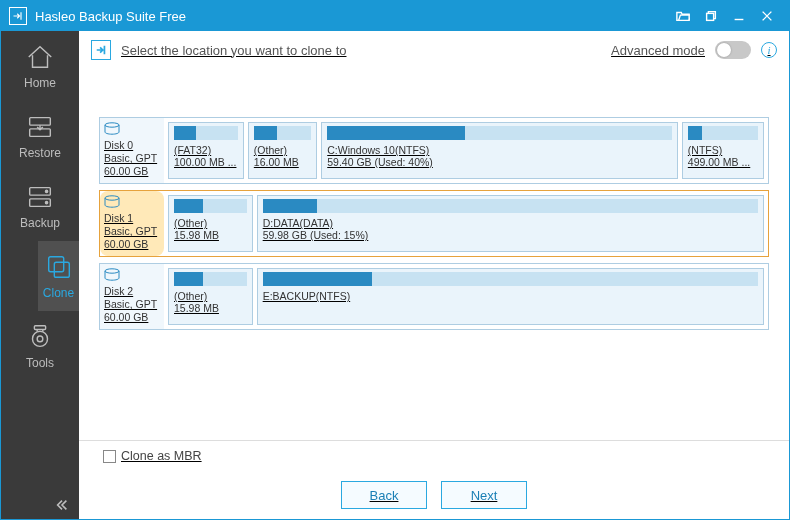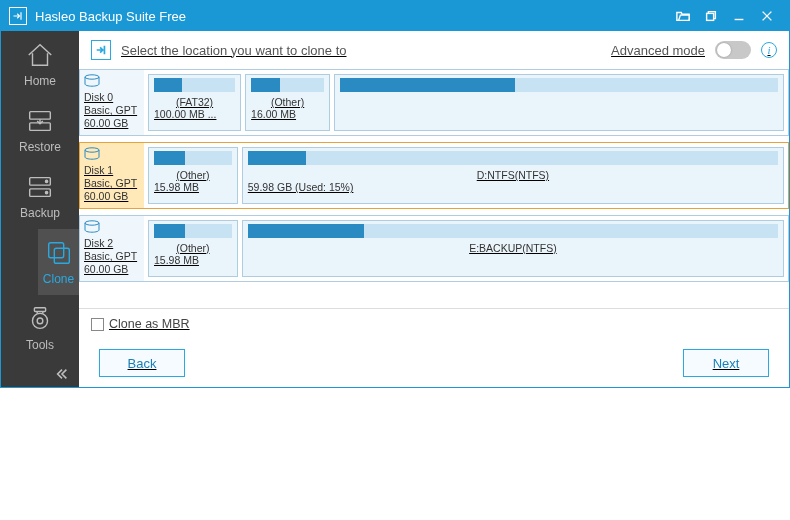"Hasleo Backup Suite Free" .window { height: 388px -> 520px }
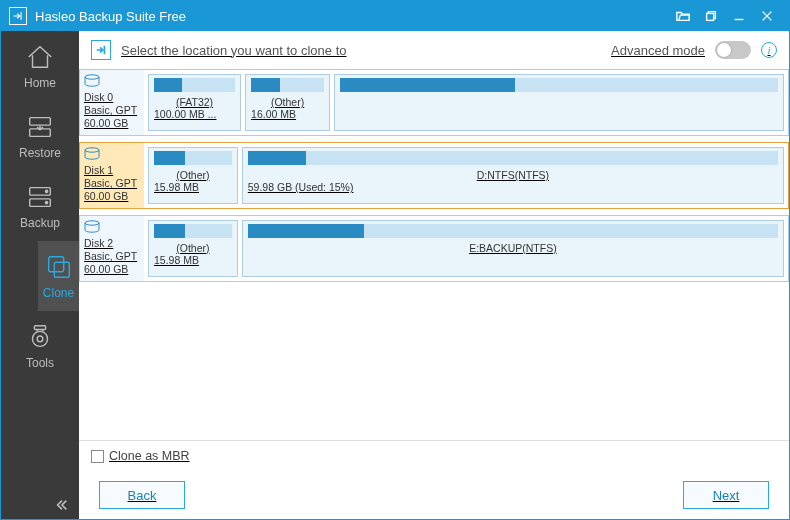"Disk 0" .disks { margin-top: none -> 48px; padding: 0 0 -> 0 20px }
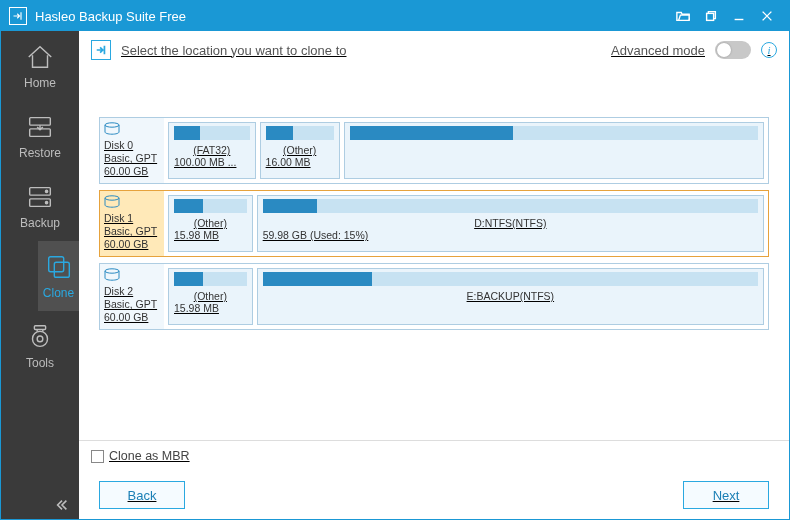"(FAT32)" .part .l1 { text-align: center -> none }
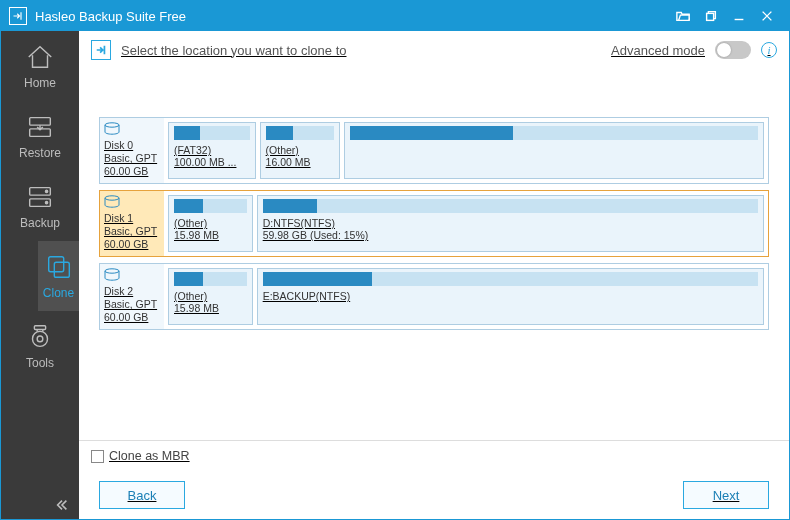"C:Windows 10(NTFS)" div.l1 { html: none -> <div>C:Windows 10(NTFS)</div> }
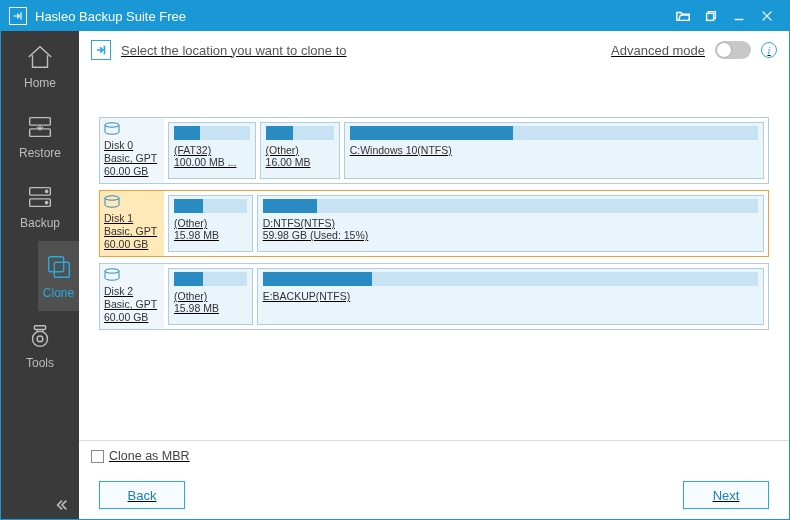"(NTFS)" div.part { html: none -> <div> <div> <div></div> </div> <div>(NTFS)</div> <div>499.00 MB ...</div> </div> }
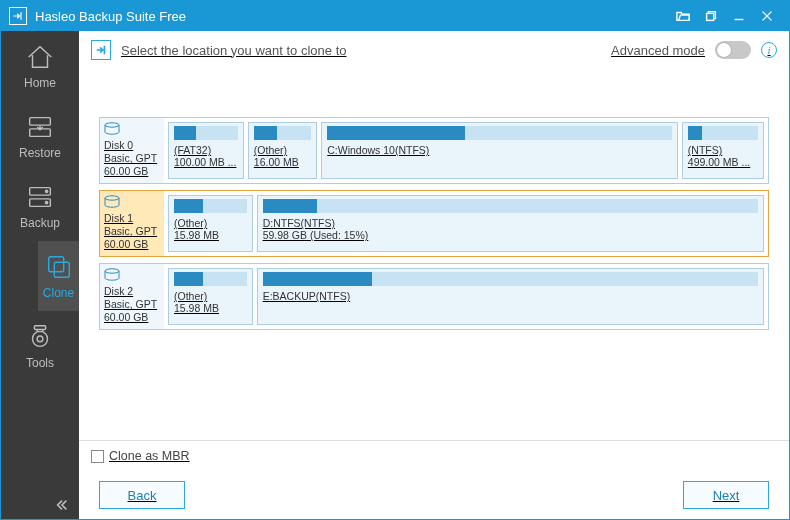"59.40 GB (Used: 40%)" div.l2 { html: none -> <div>59.40 GB (Used: 40%)</div> }
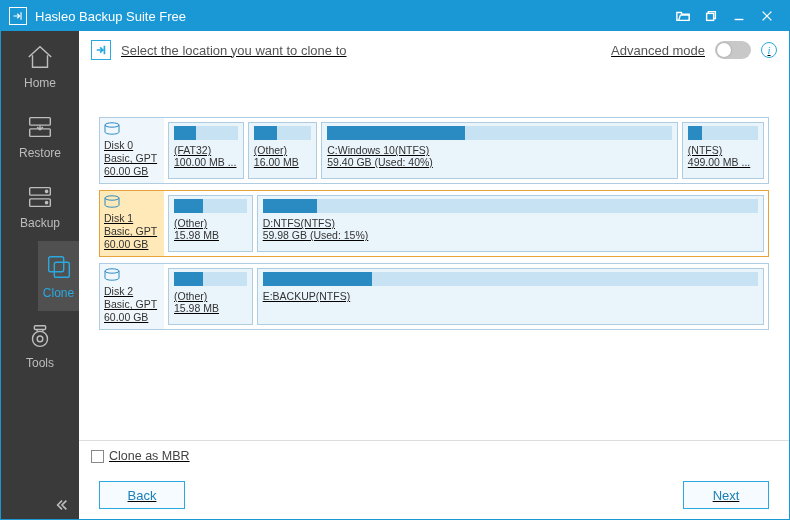"Disk 1" .diskrow.selected .diskhead { border-radius: none -> 8px }
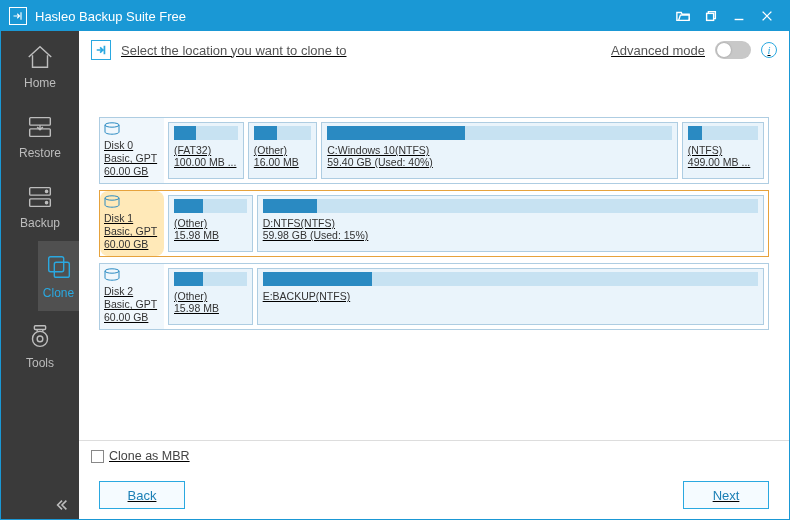"D:NTFS(NTFS)" div.l1 { text: D:NTFS(NTFS -> D:DATA(DATA }
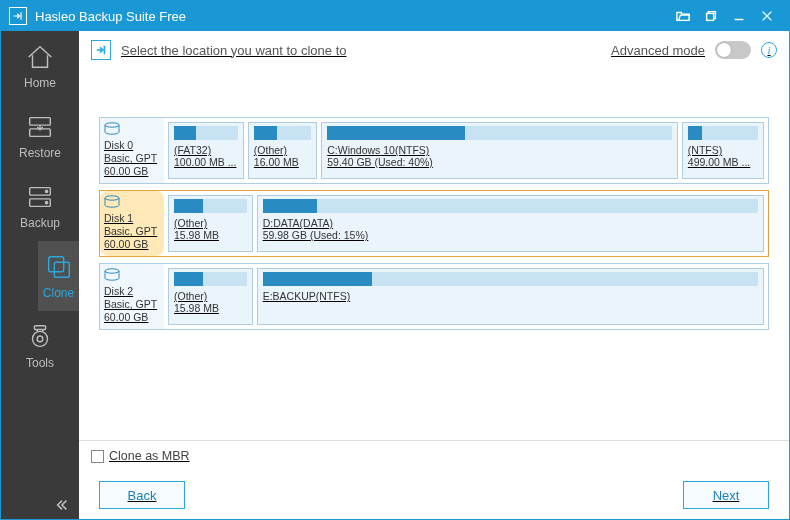"Clone as MBR" .bottombar { padding: 8px 12px -> 8px 24px }
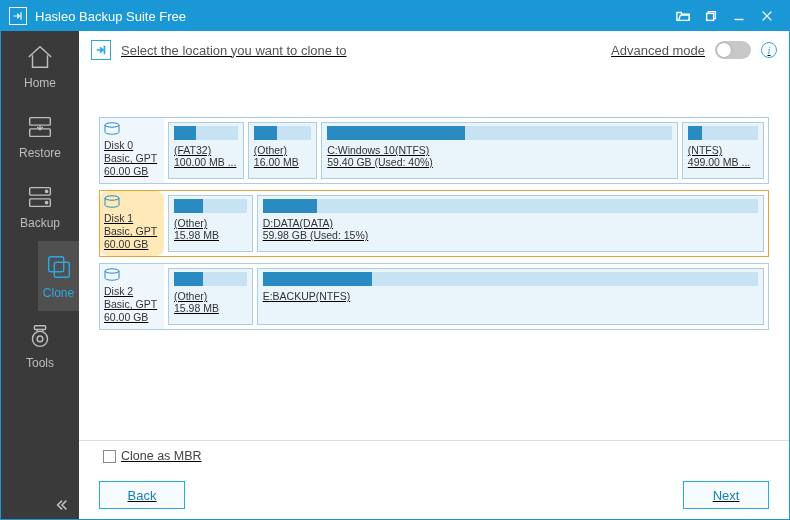"Back" .footer { justify-content: space-between -> center }
